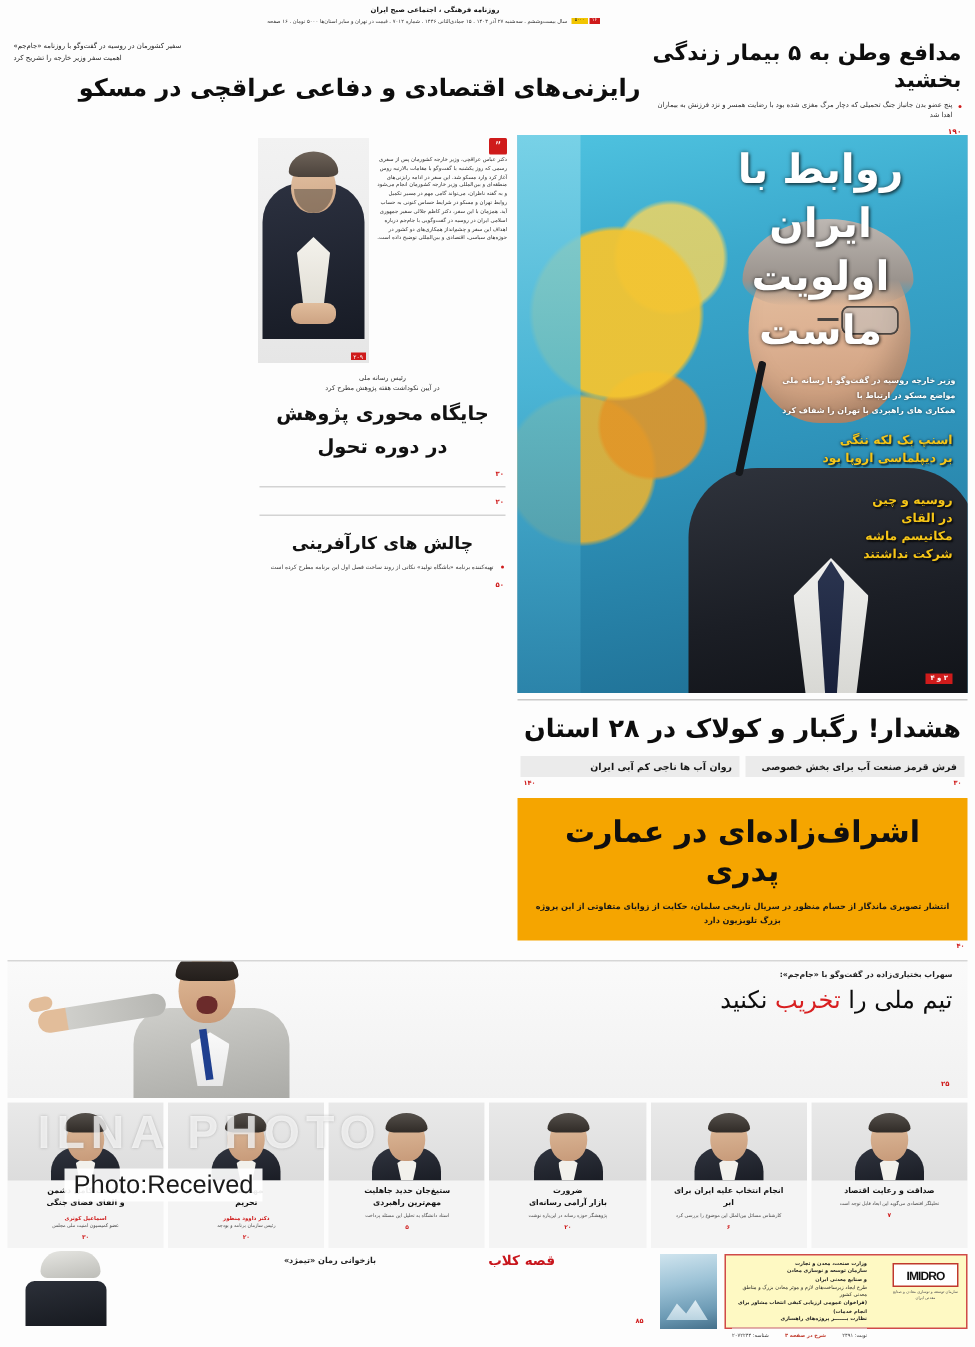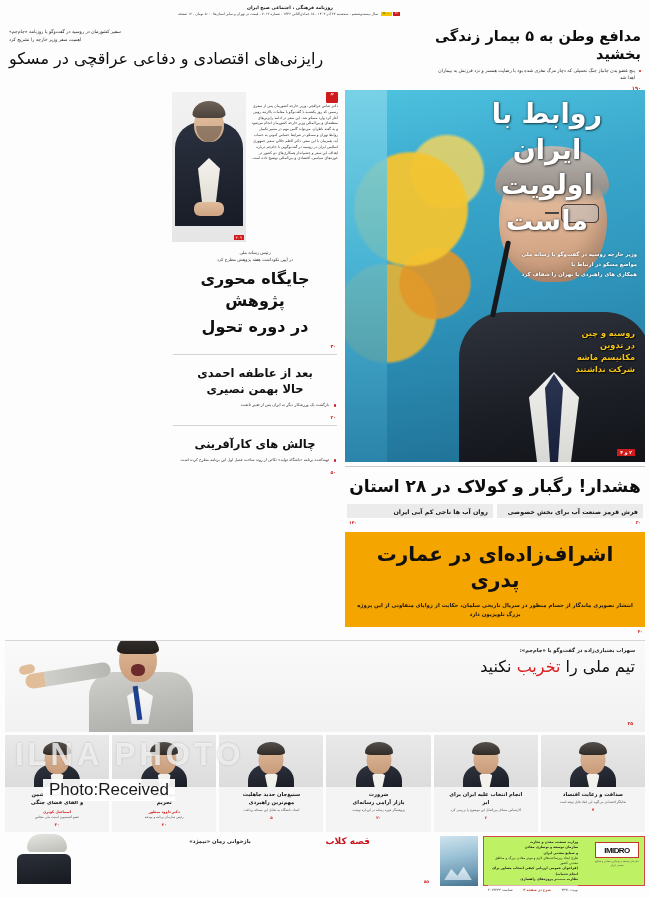"رایزنیهای اقتصادی و دفاعی عراقچی" .head-left h1 { font-weight: normal -> bold; text-align: left -> right }
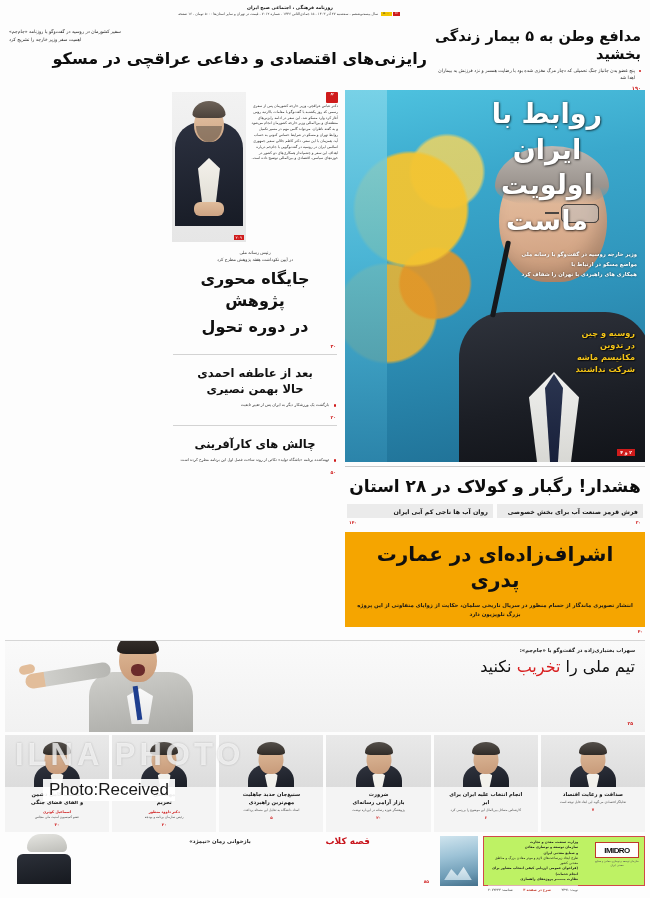"جایگاه محوری پژوهش" .side-article-head h3 { font-size: 16px -> 13px }
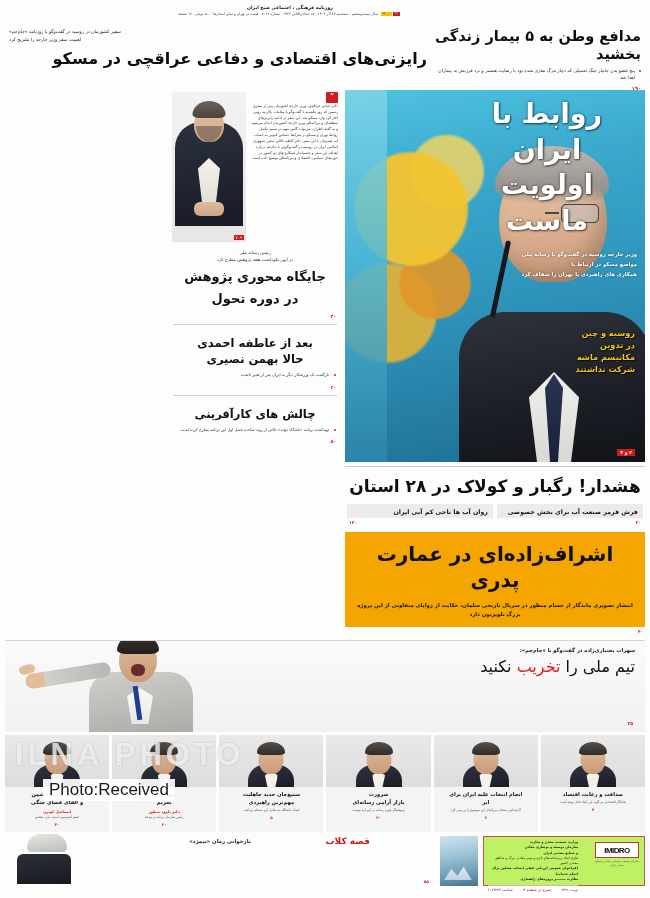"اسنپ بک لکه ننگی" div.lead-yellow { html: none -> <div> <p>اسنپ بک لکه ننگی</p> <p>بر دیپلماسی اروپا بود</p> </div> }
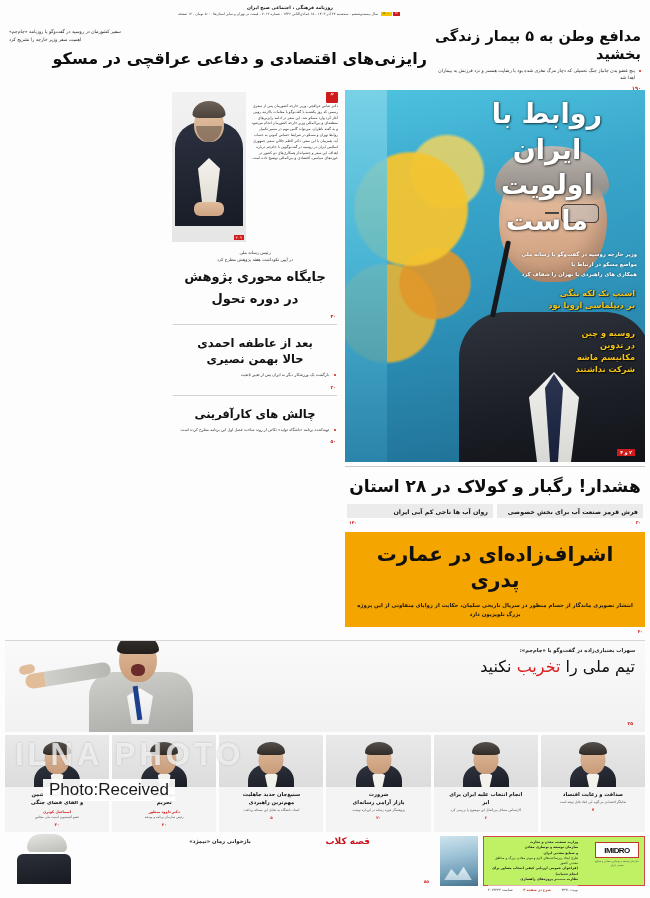"بعد از عاطفه احمدی" div.side-brief { html: <div> <h3>بعد از عاطفه احمدی</h3> <h3>حالا بهمن نصیری</h3> <div>بازگشت یک ورزشکار دیگر به ایران پس از تغییر تابعیت</div> </div> -> none }
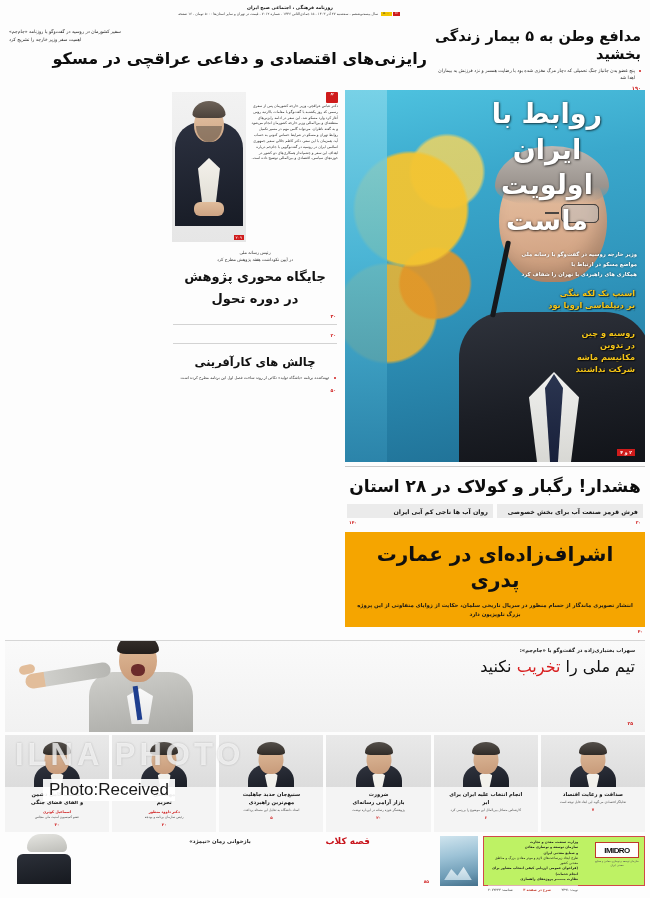"در تدوین" p { text: تدوین -> القای }
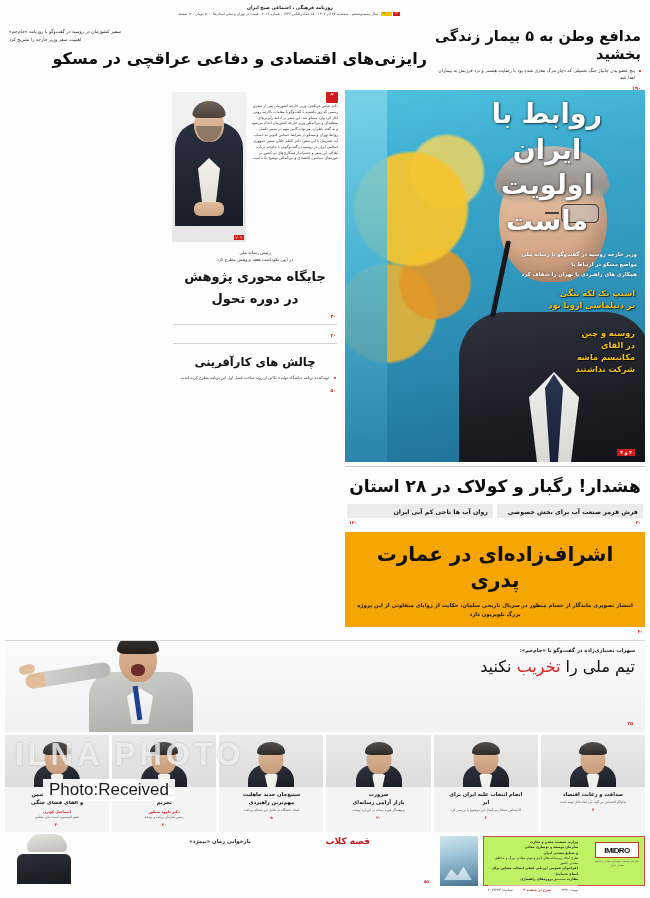"ILNA PHOTO" .watermark { left: 10px -> 20px }
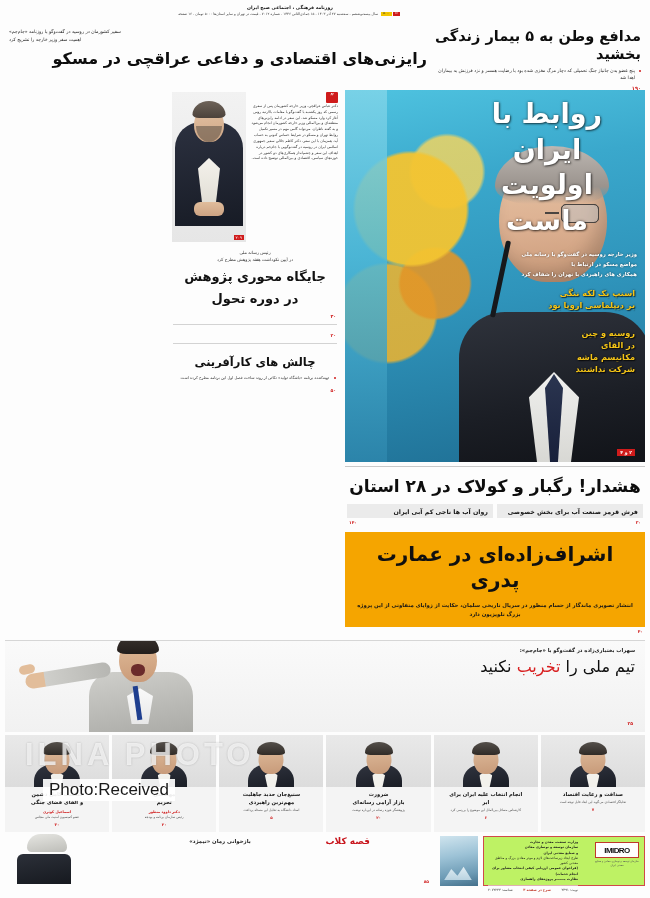"IMIDRO" .ad-box { background: #bef264 -> #fef9c3 }
